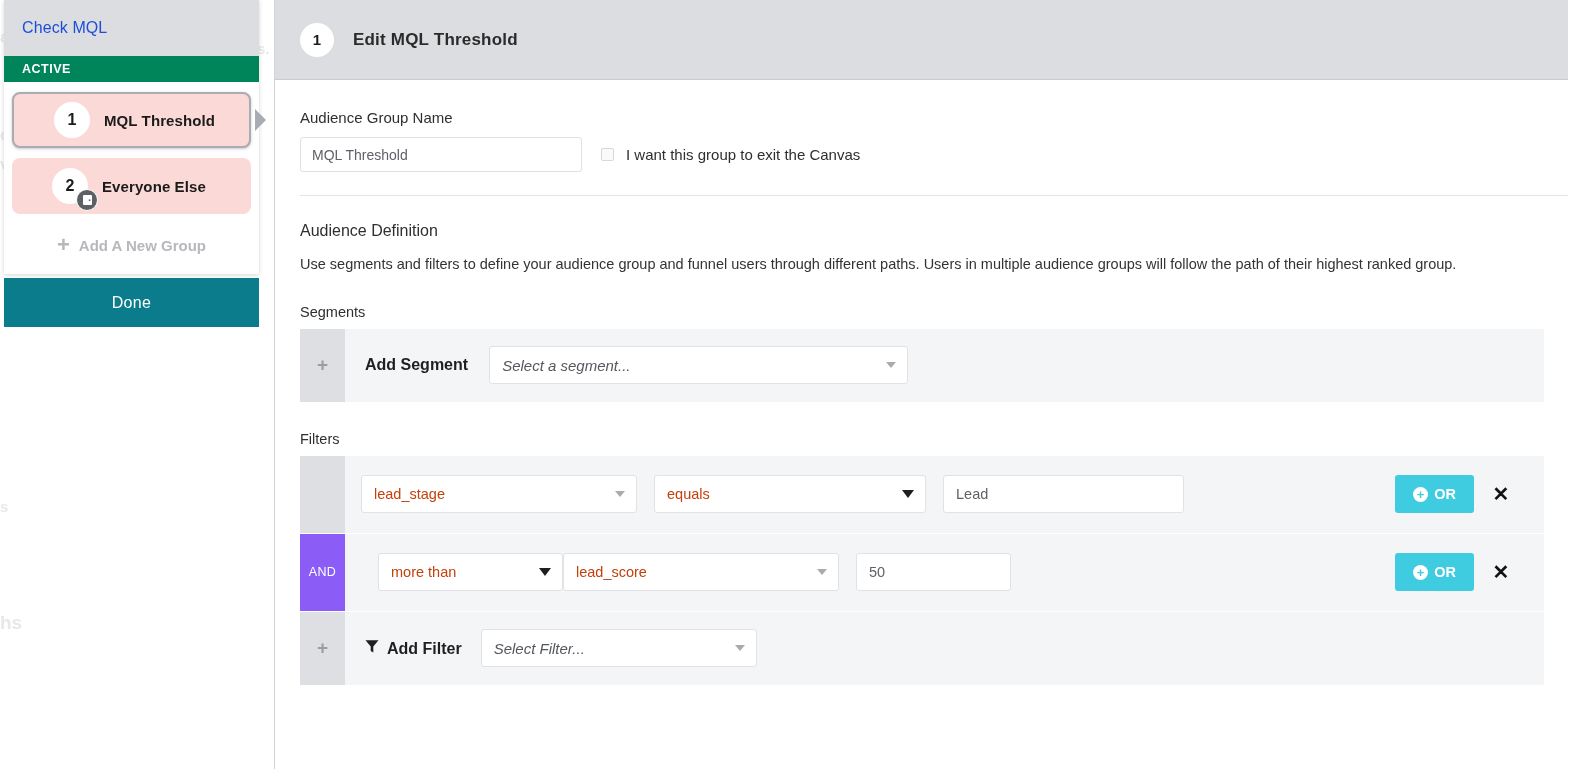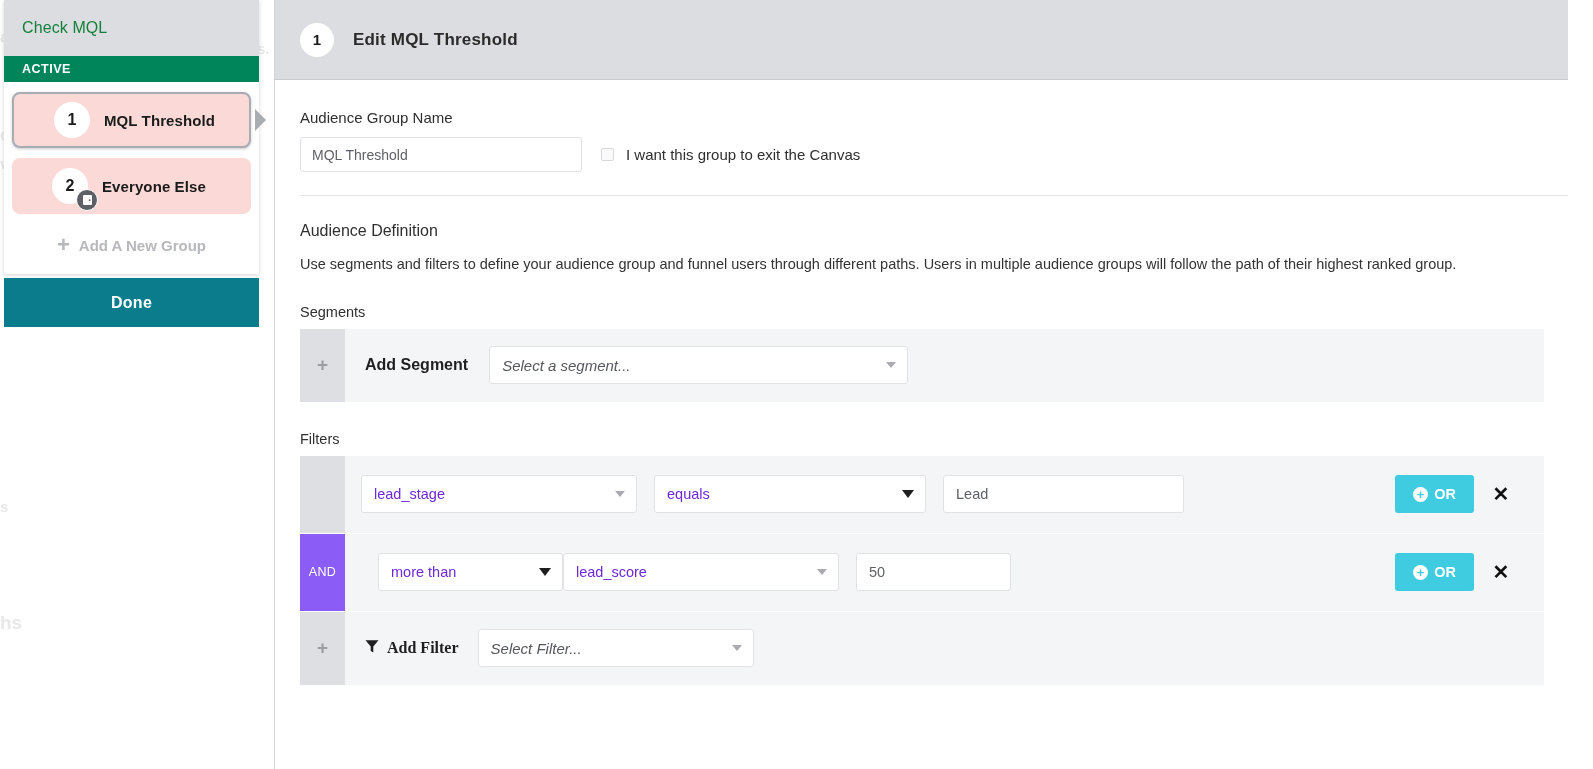"Check MQL" .gp-title { color: #15803d -> #1d4ed8 }
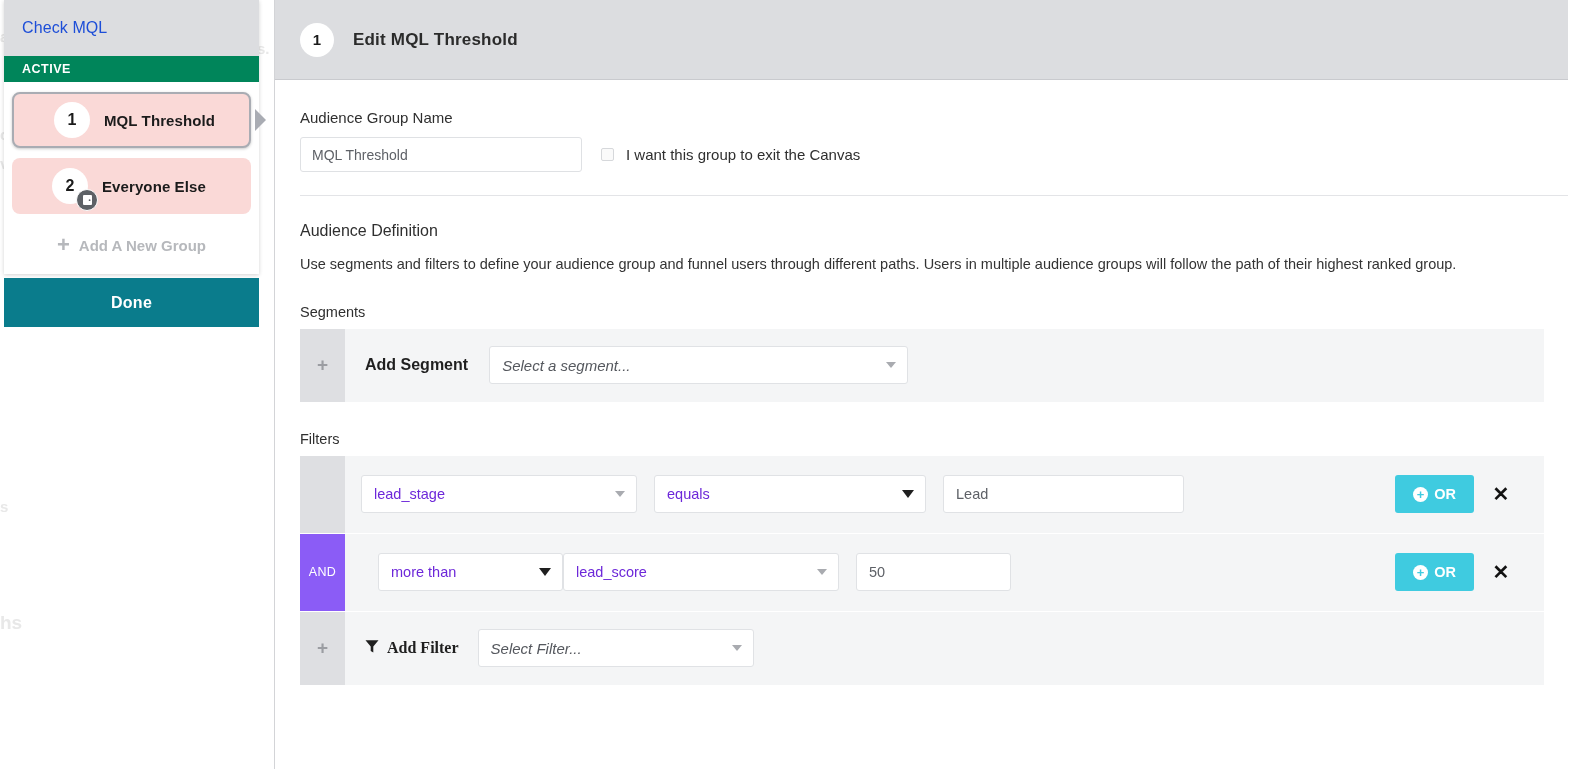"Done" #done-button { font-weight: bold -> normal }
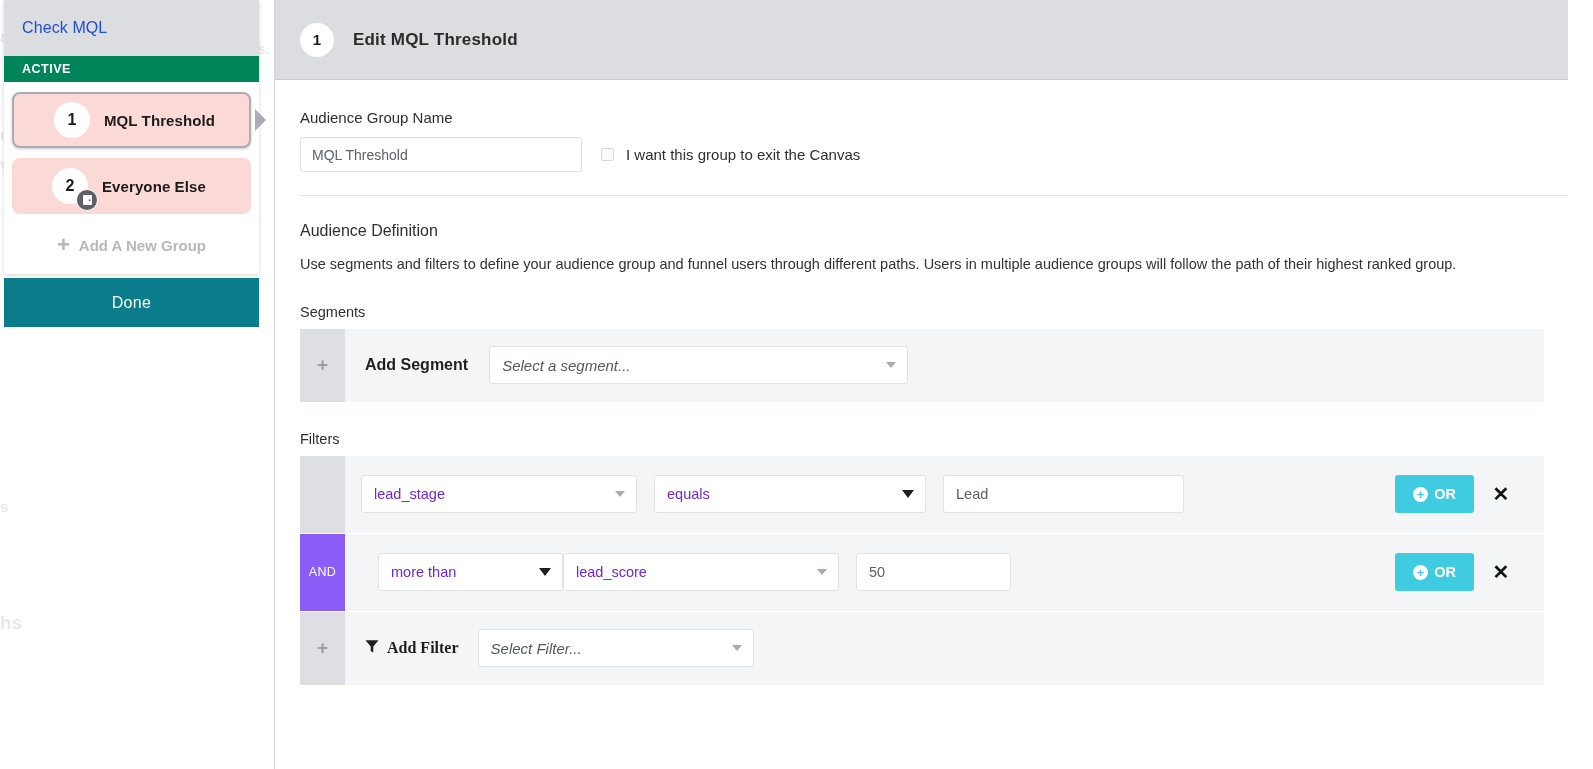"lead_stage" .sel-ctrl { color: #6d28d9 -> #c2410c }
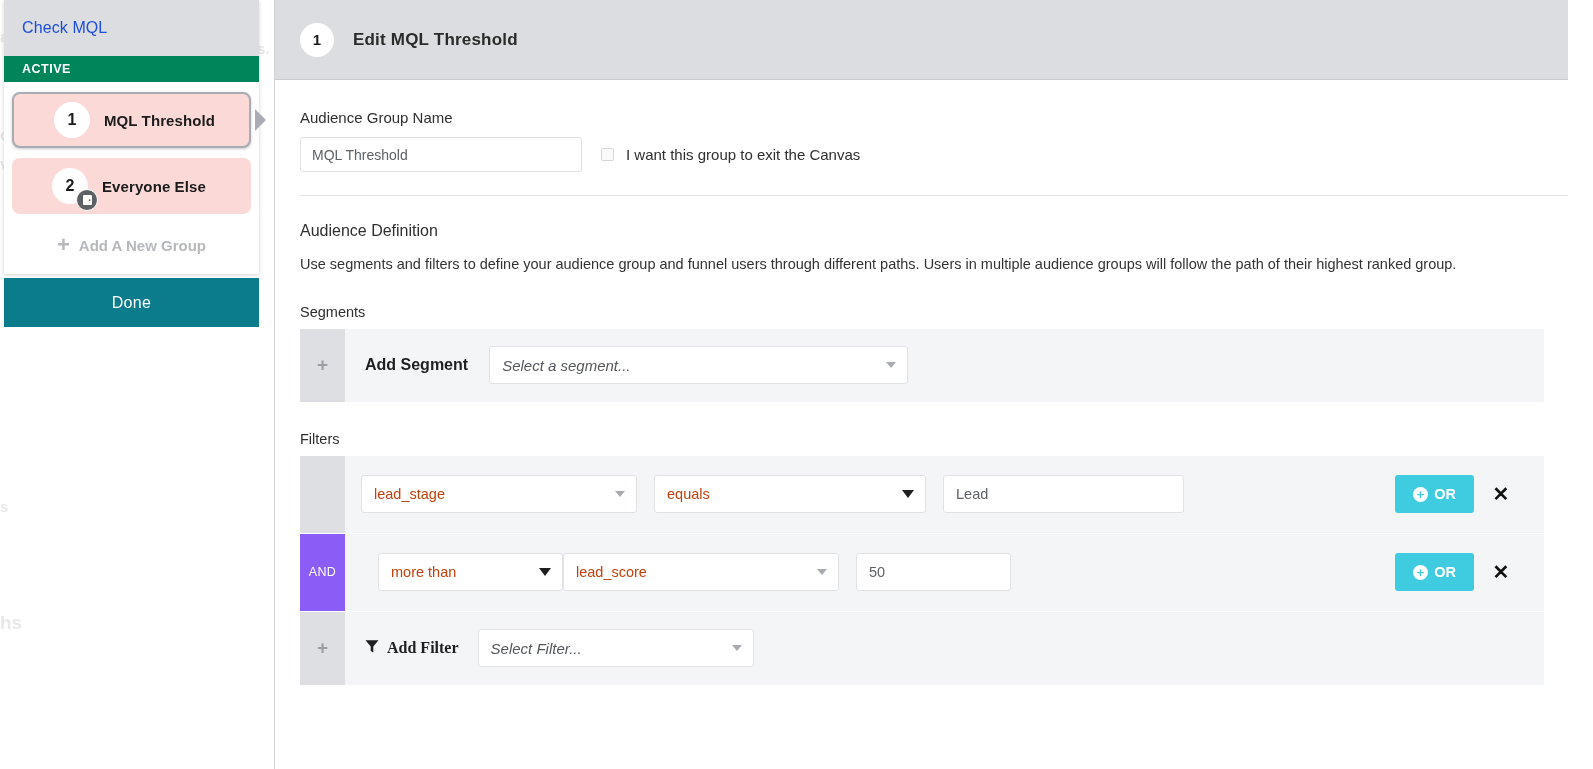"Add Filter" .addfilter-label { align-items: center -> flex-end; font-family: Liberation Serif, serif -> none }
